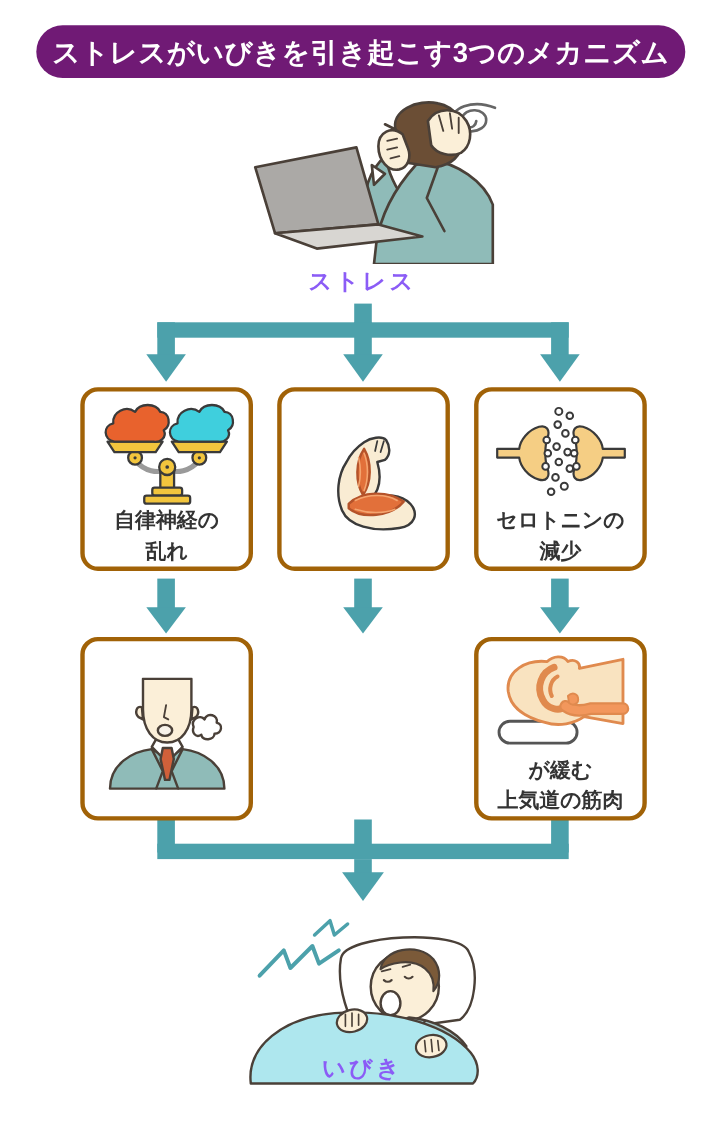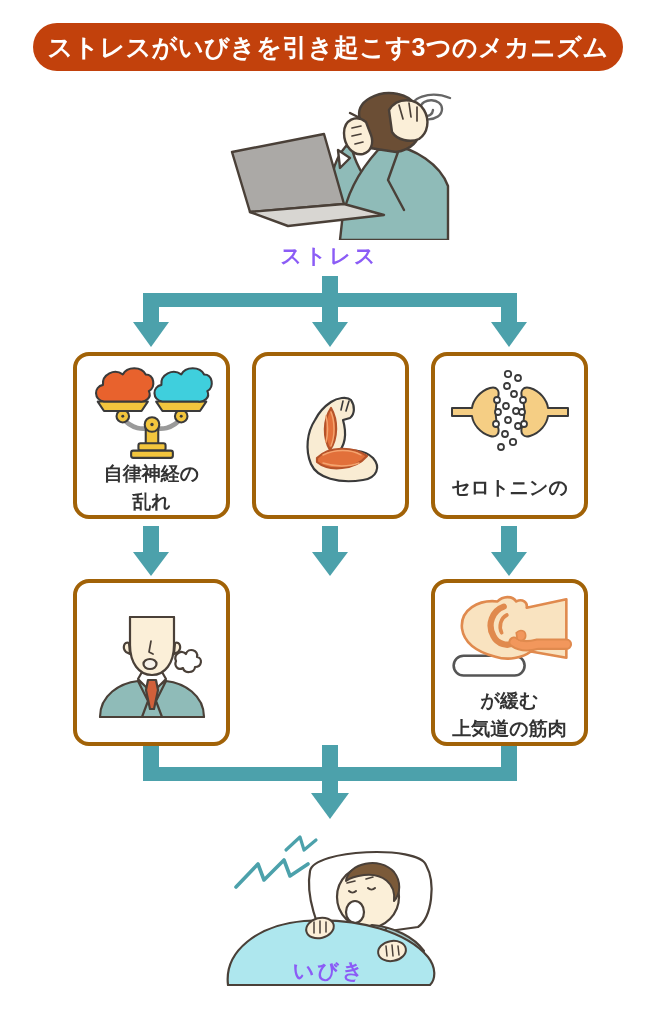"ストレスがいびきを引き起こす3つのメカニズム" .banner { background: #c2410c -> #701a75 }
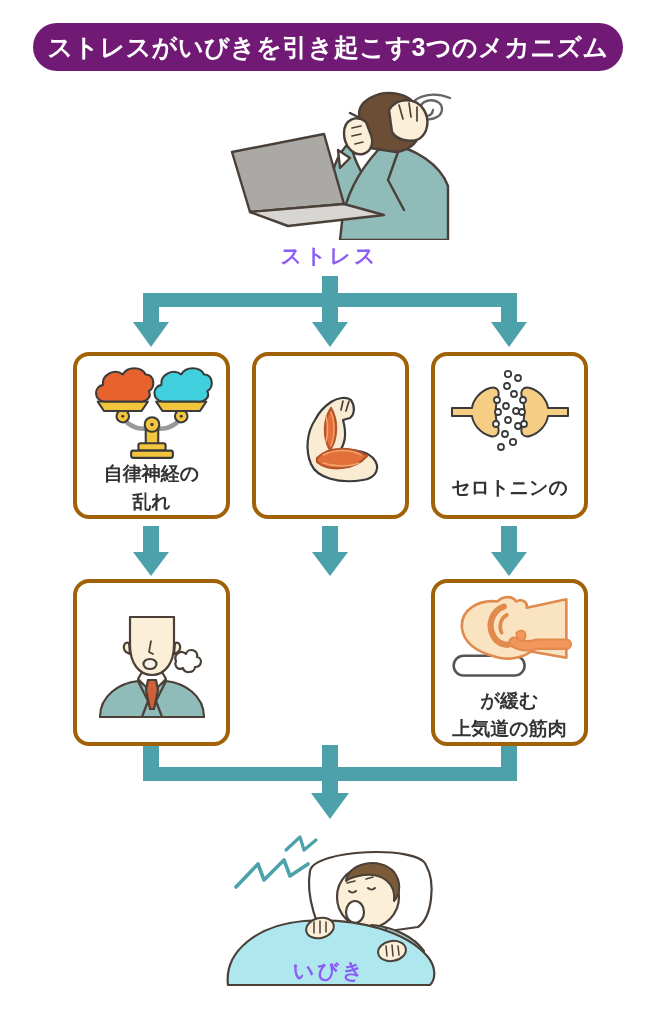"減少" span { html: none -> <span>減少</span> }
